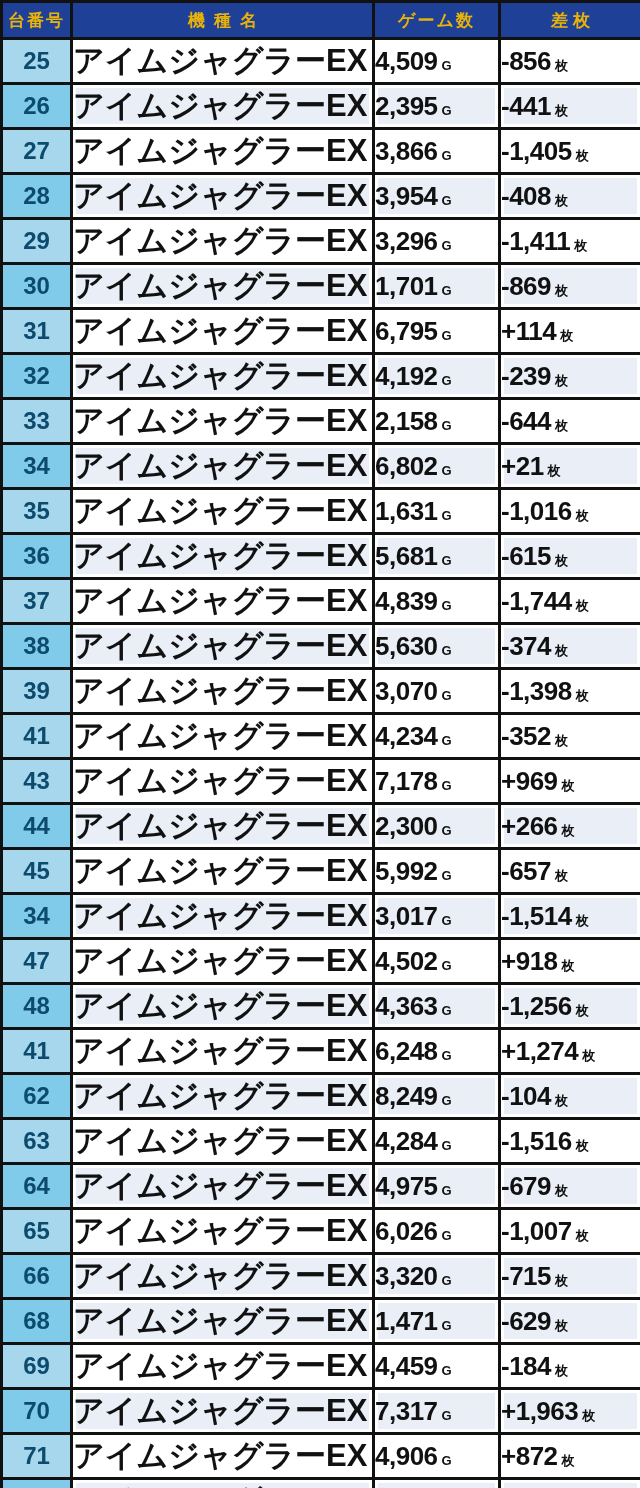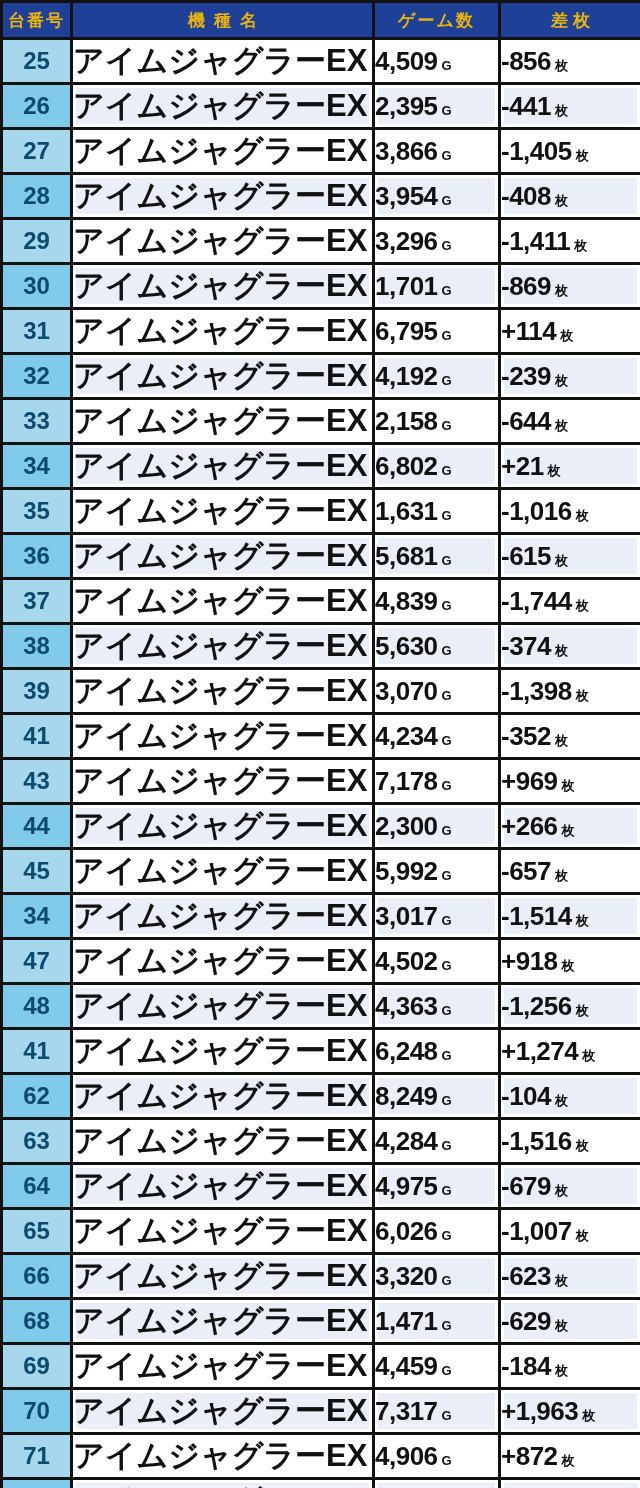"-623" span.num { text: -623 -> -715 }
